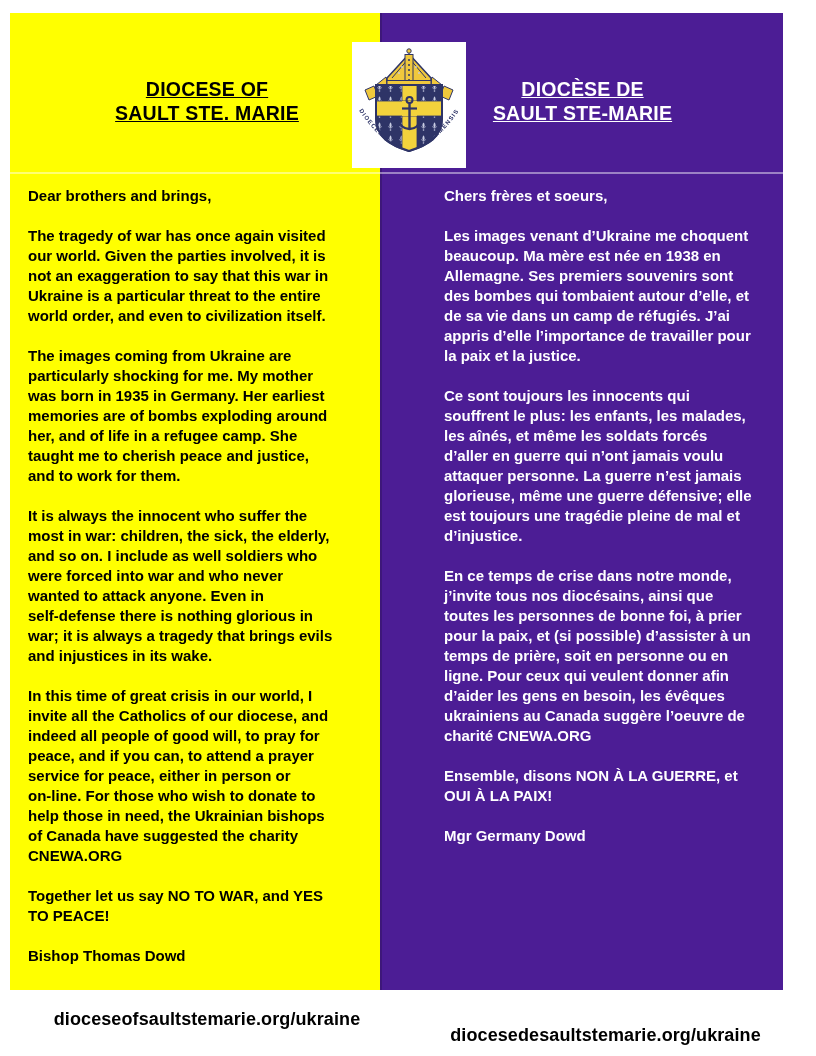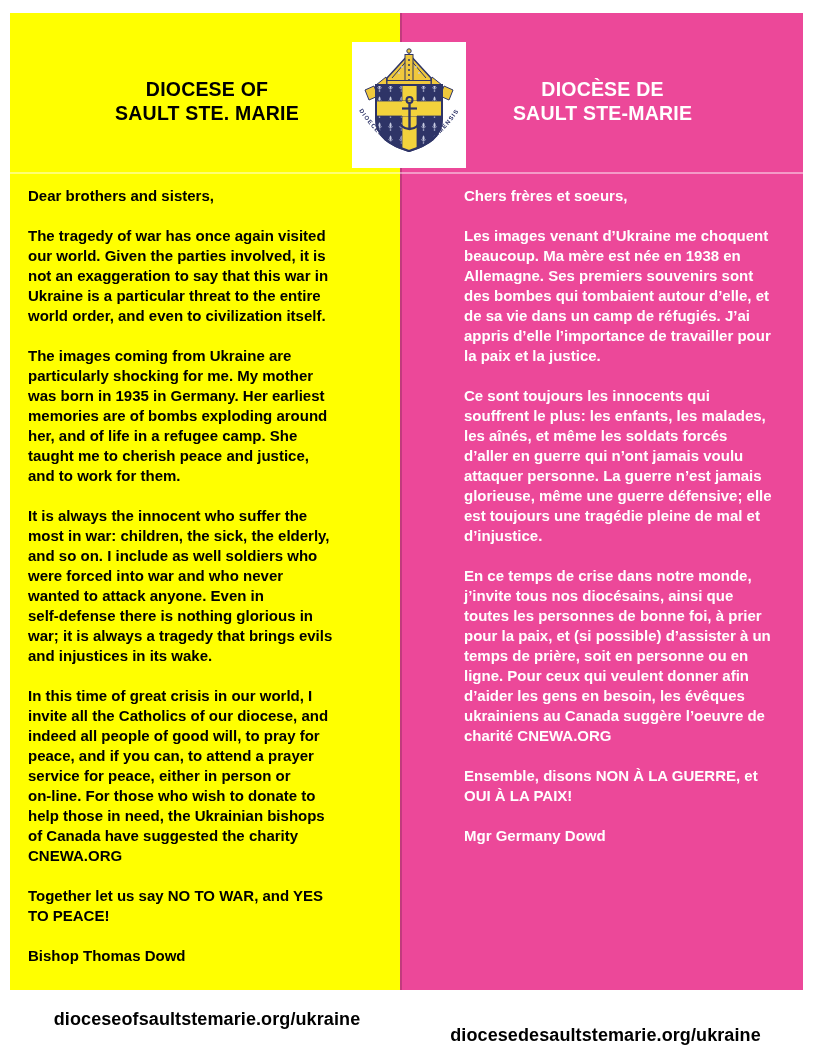"DIOCESE OF" .col-header { text-decoration: none -> underline }
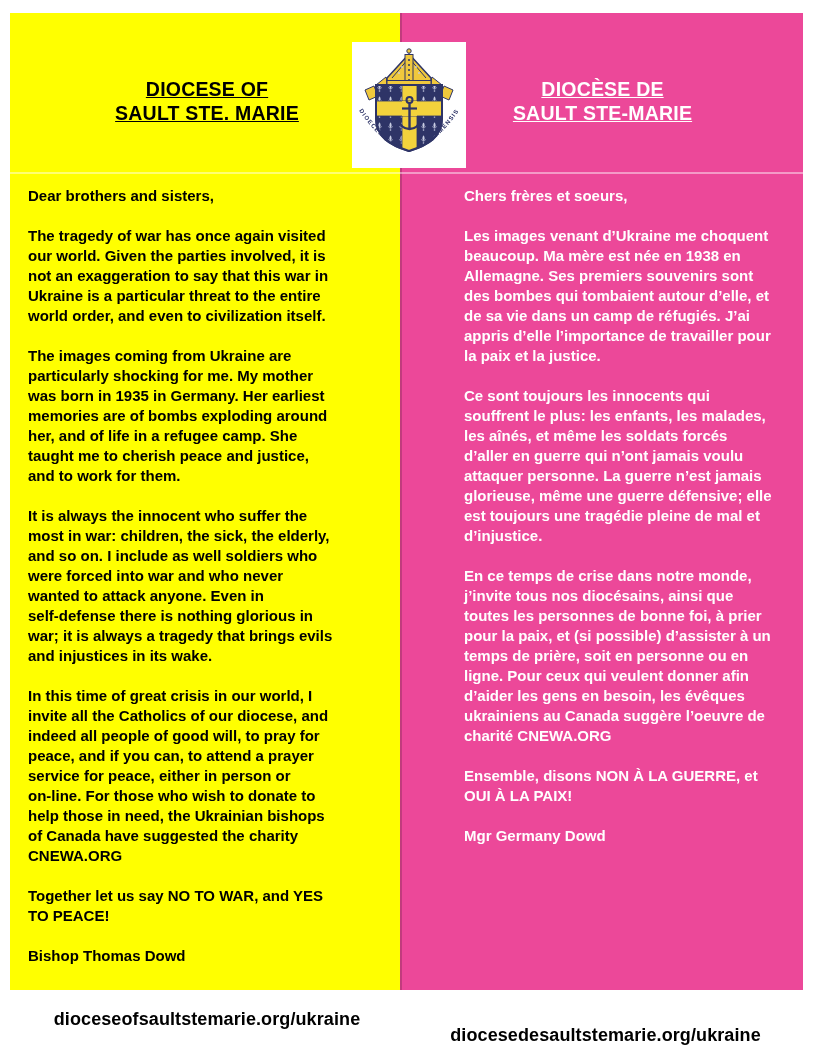"DIOCÈSE DE" .col.right { background: #ec4899 -> #4c1d95; left: 400px -> 380px }
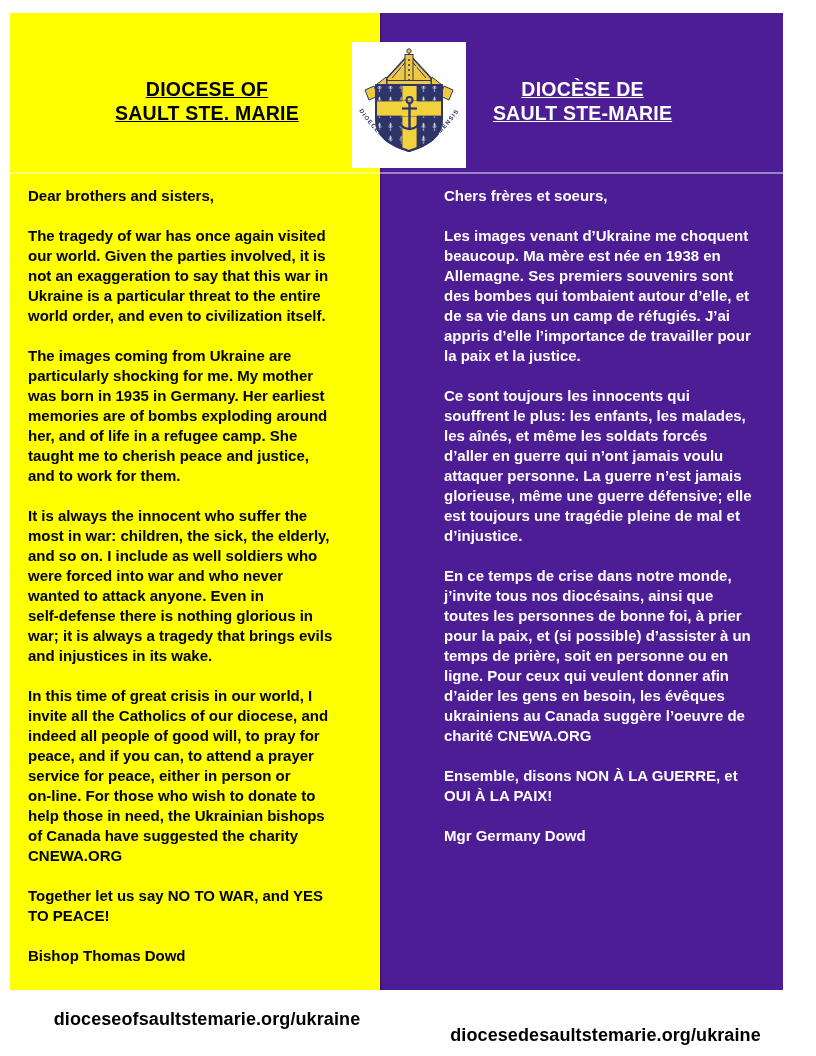"Dear brothers and sisters," div.para { text: sisters -> brings }
